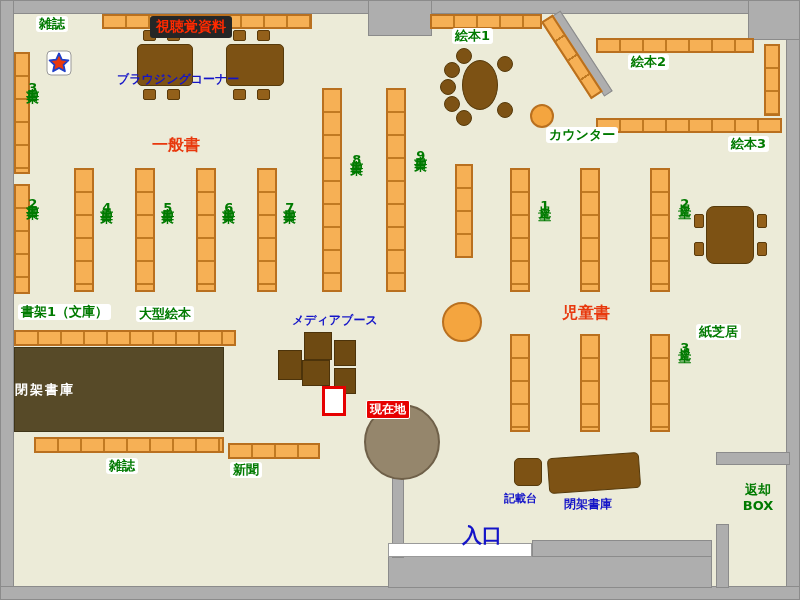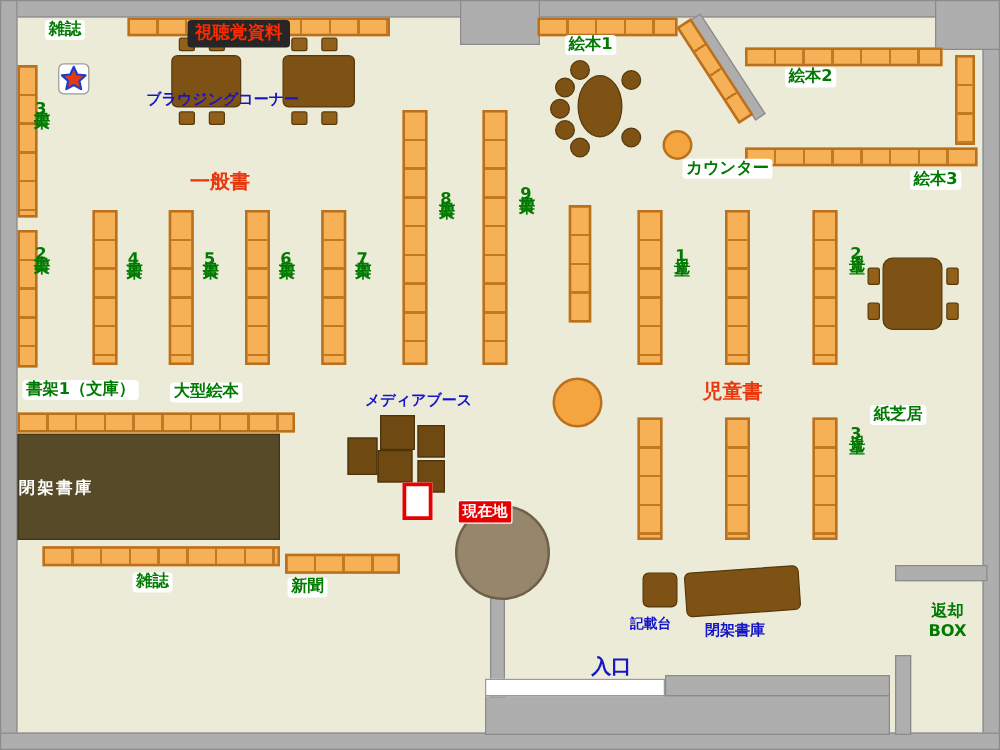"入口" div.lbl { font-size: 16px -> 20px; left: 473px -> 462px }
